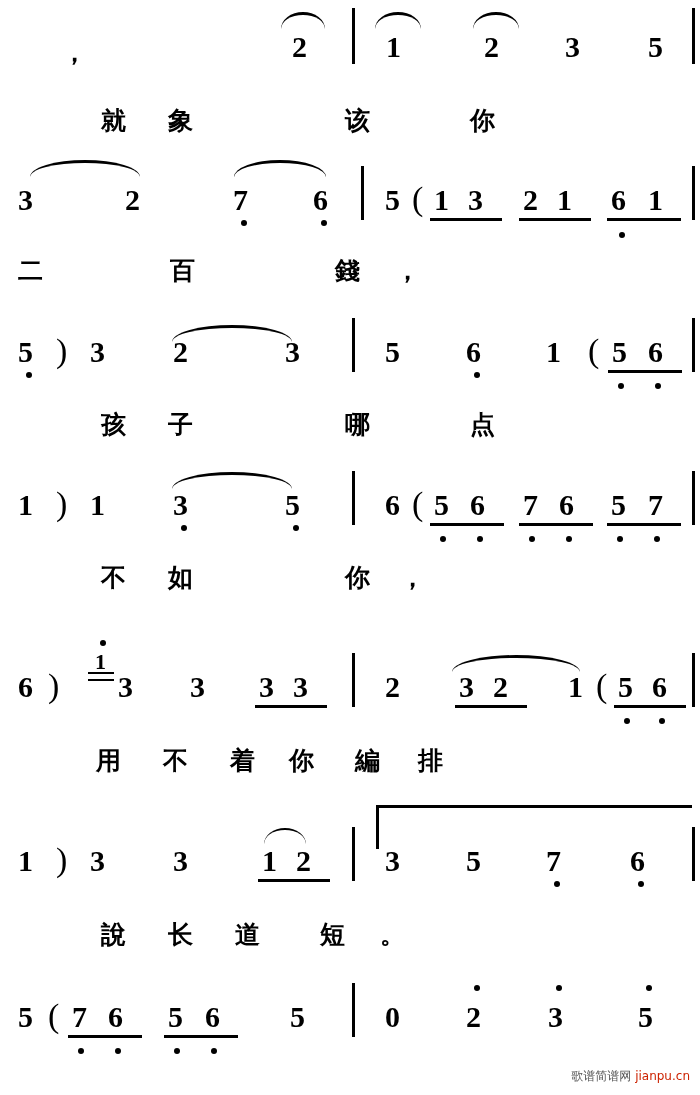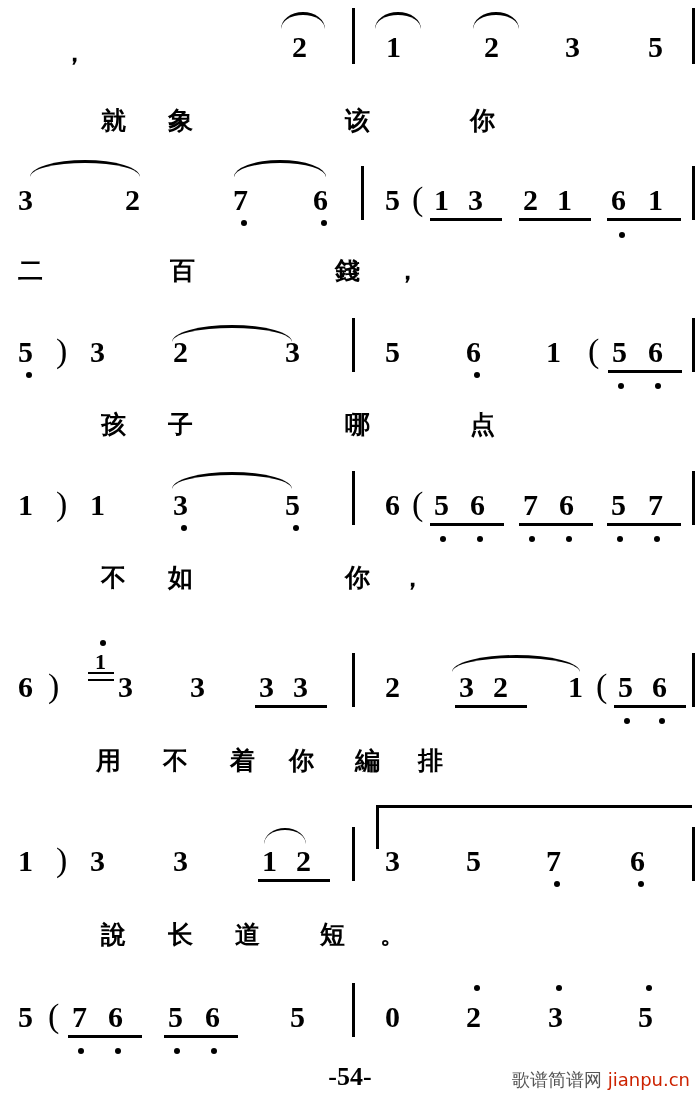"-54-" div.page-number { html: <div>-54-</div> -> none }
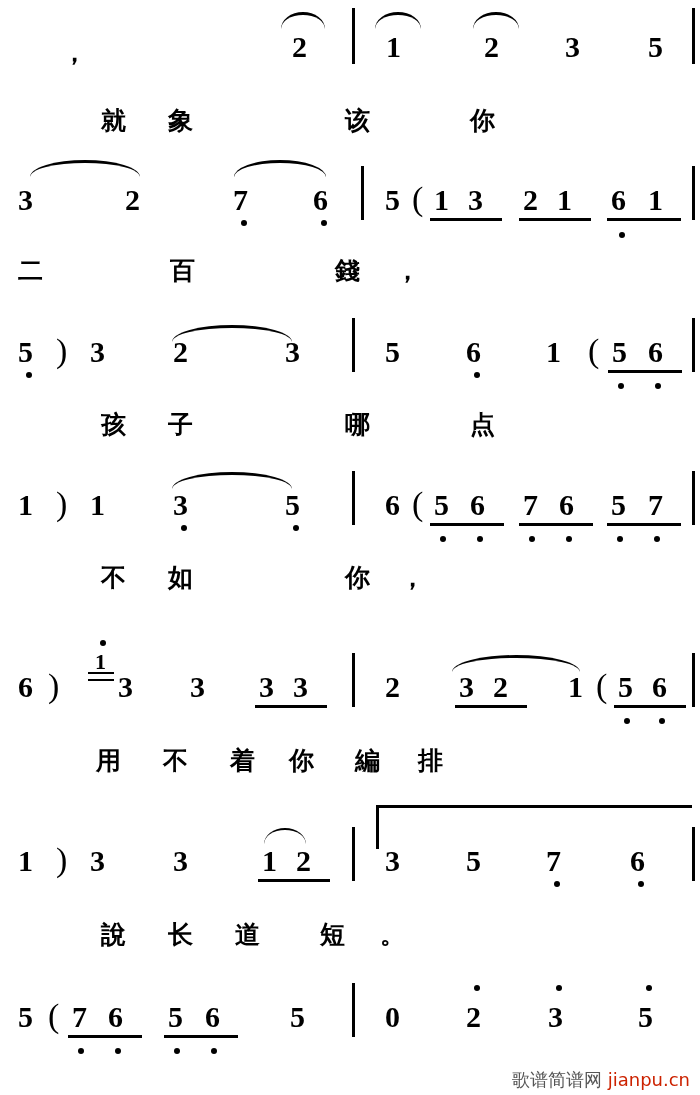"歌谱简谱网 jianpu.cn" .watermark { font-size: 18px -> 12px }
